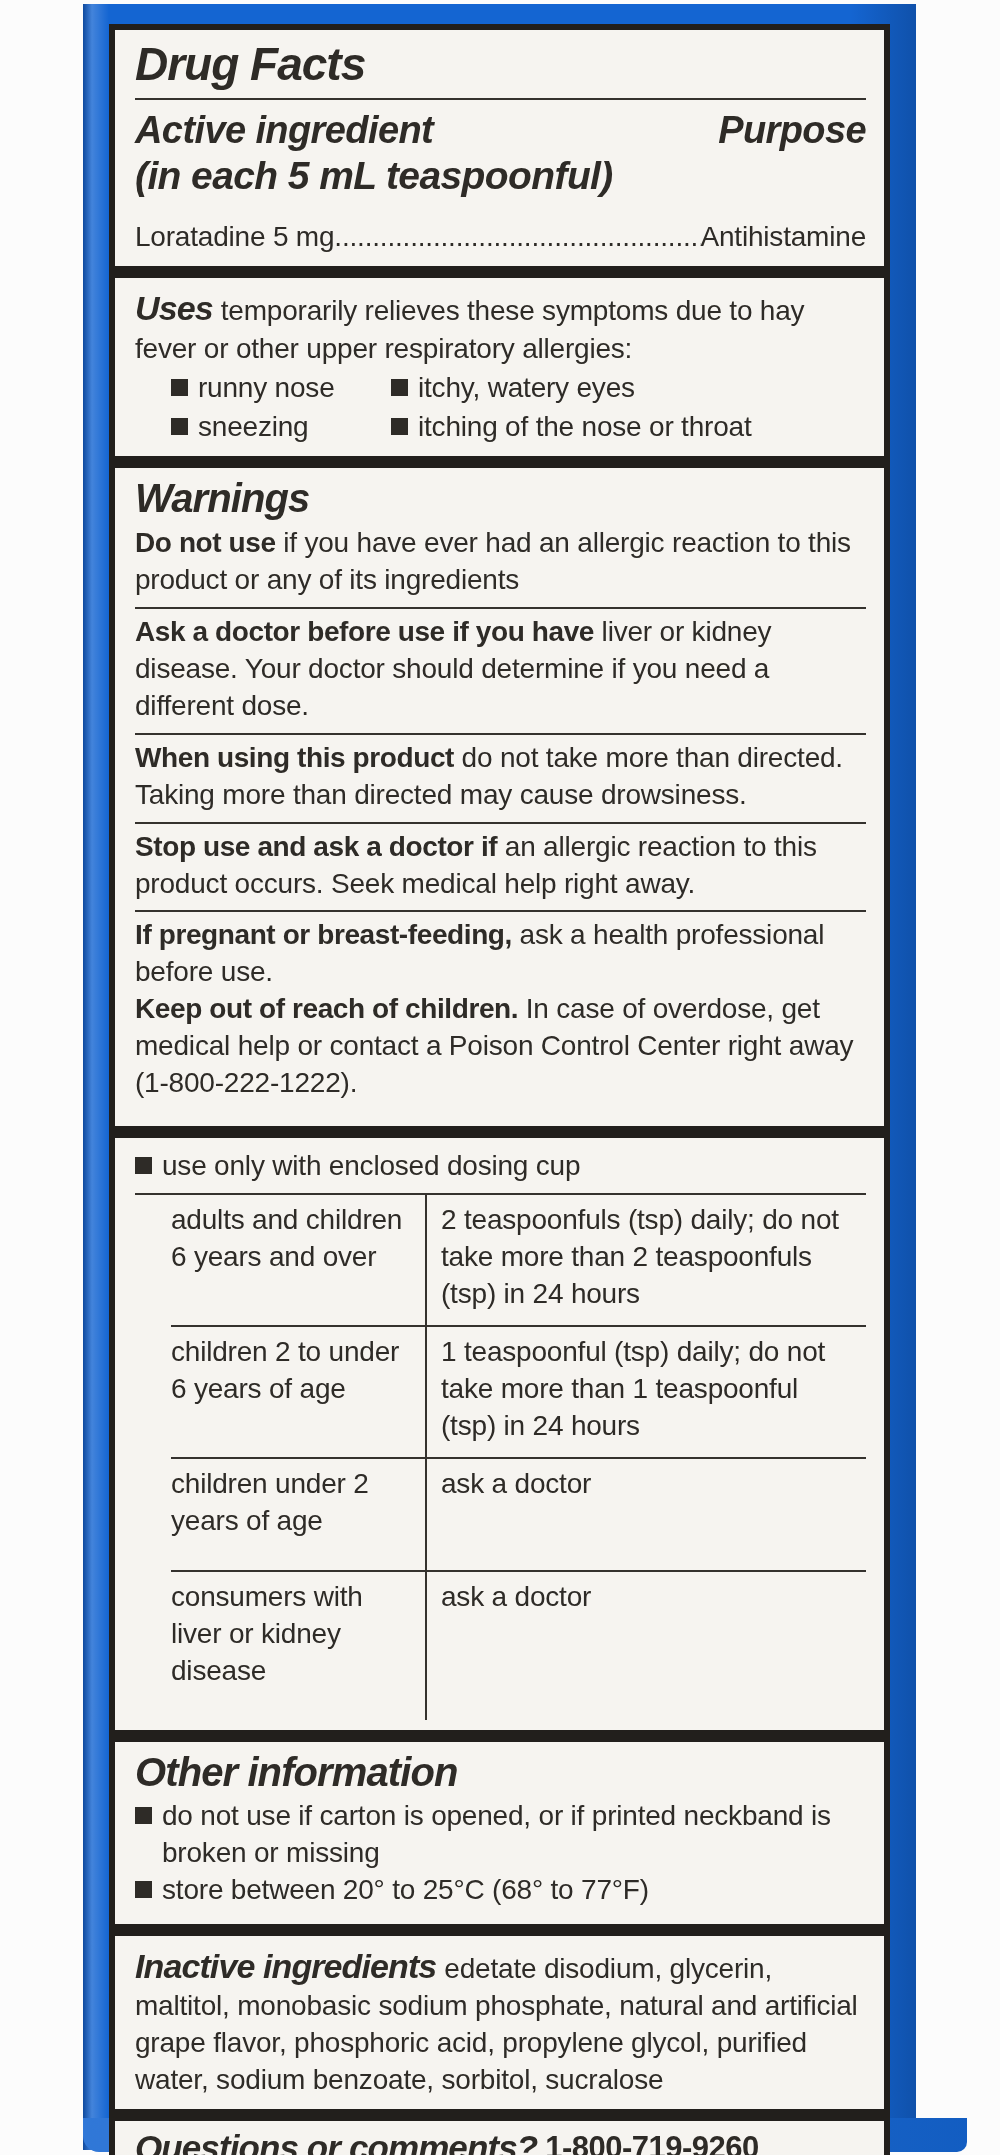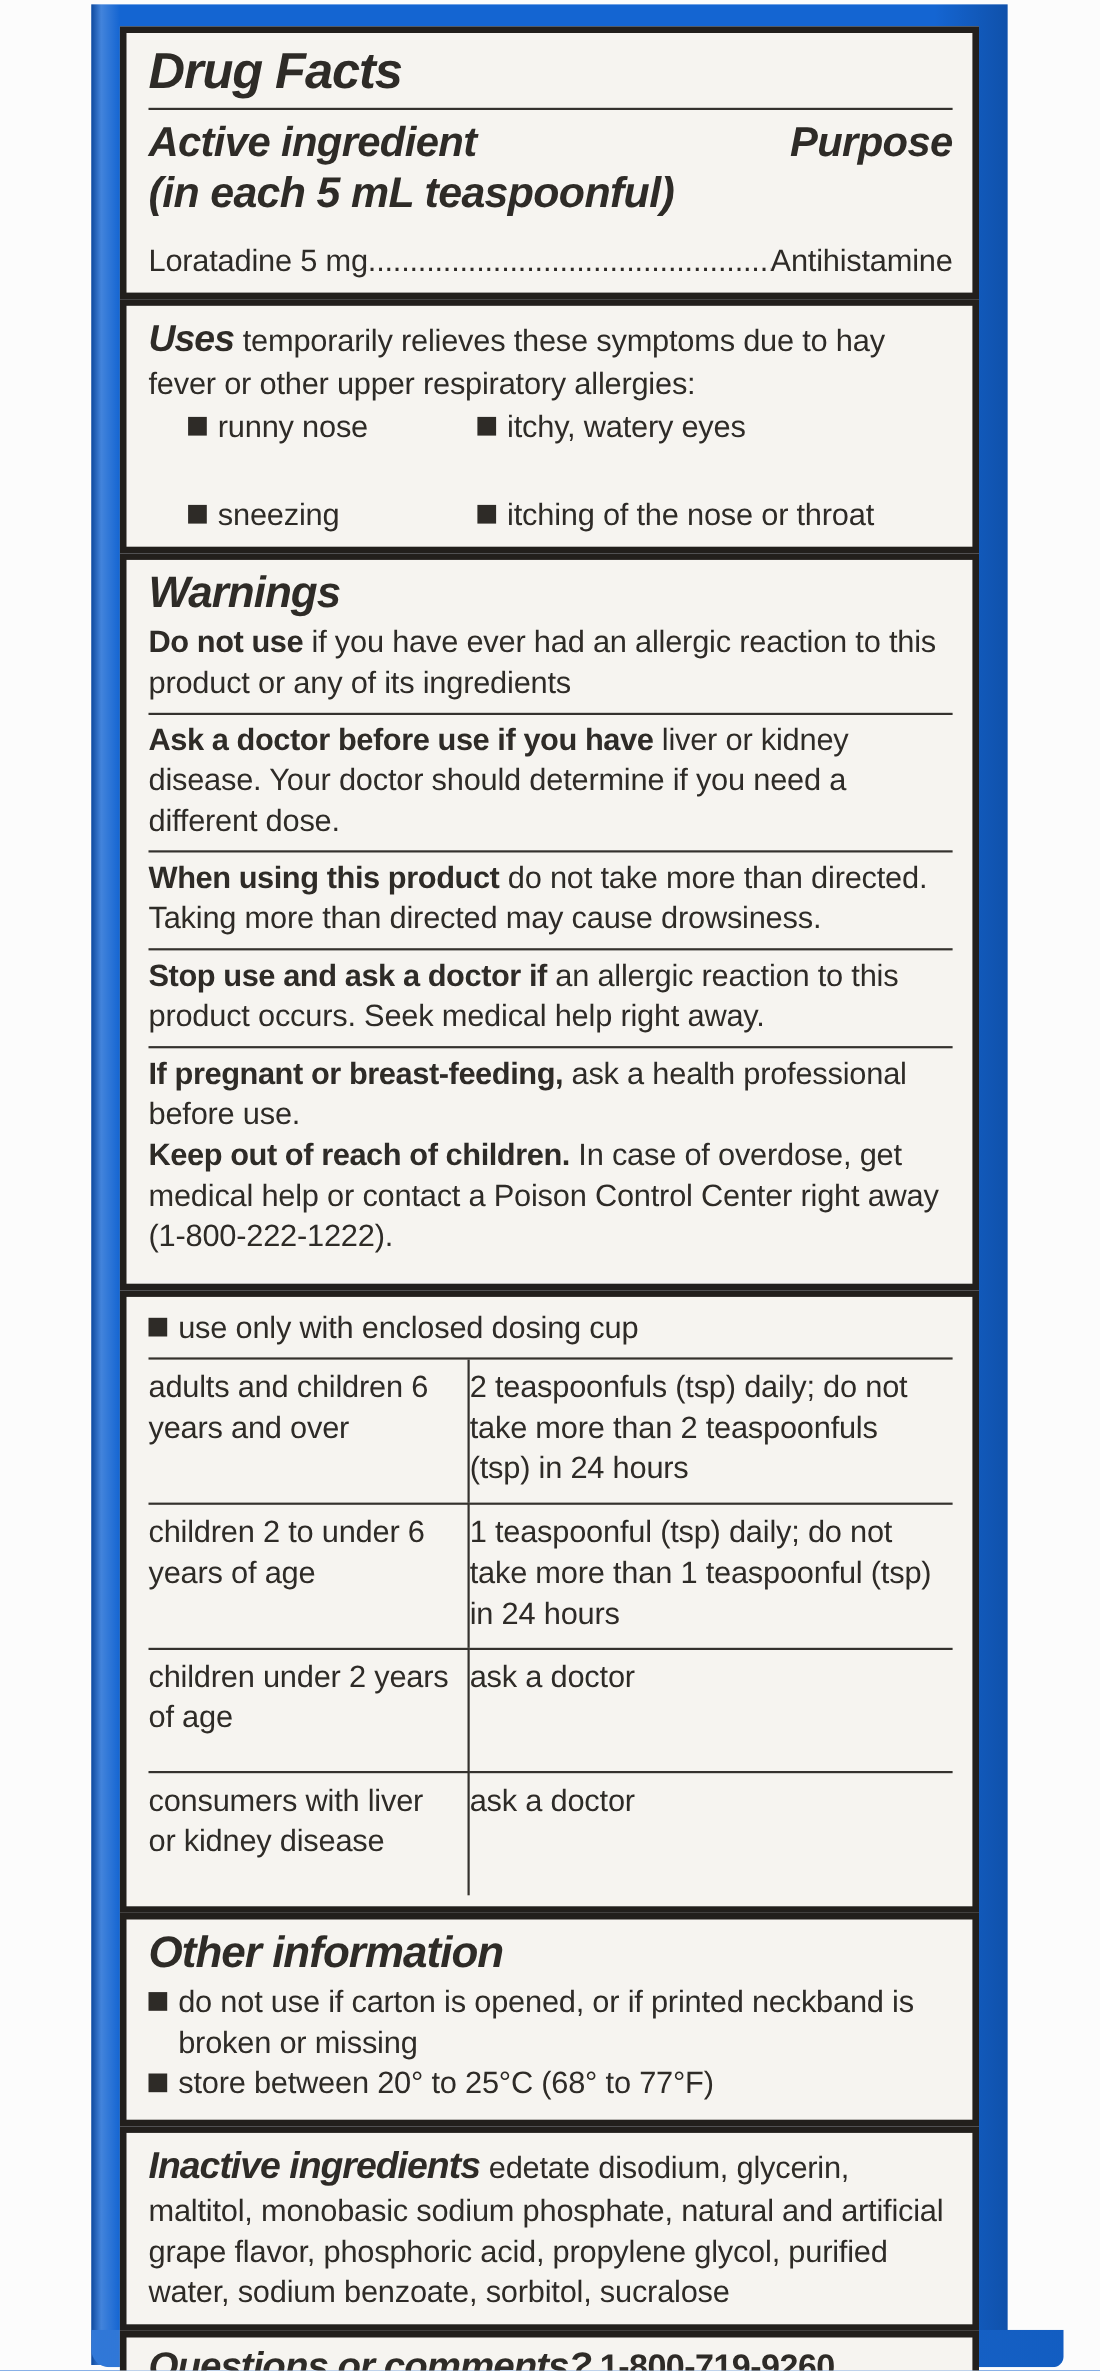"runny nose" .uses-grid { gap: 43px -> none }
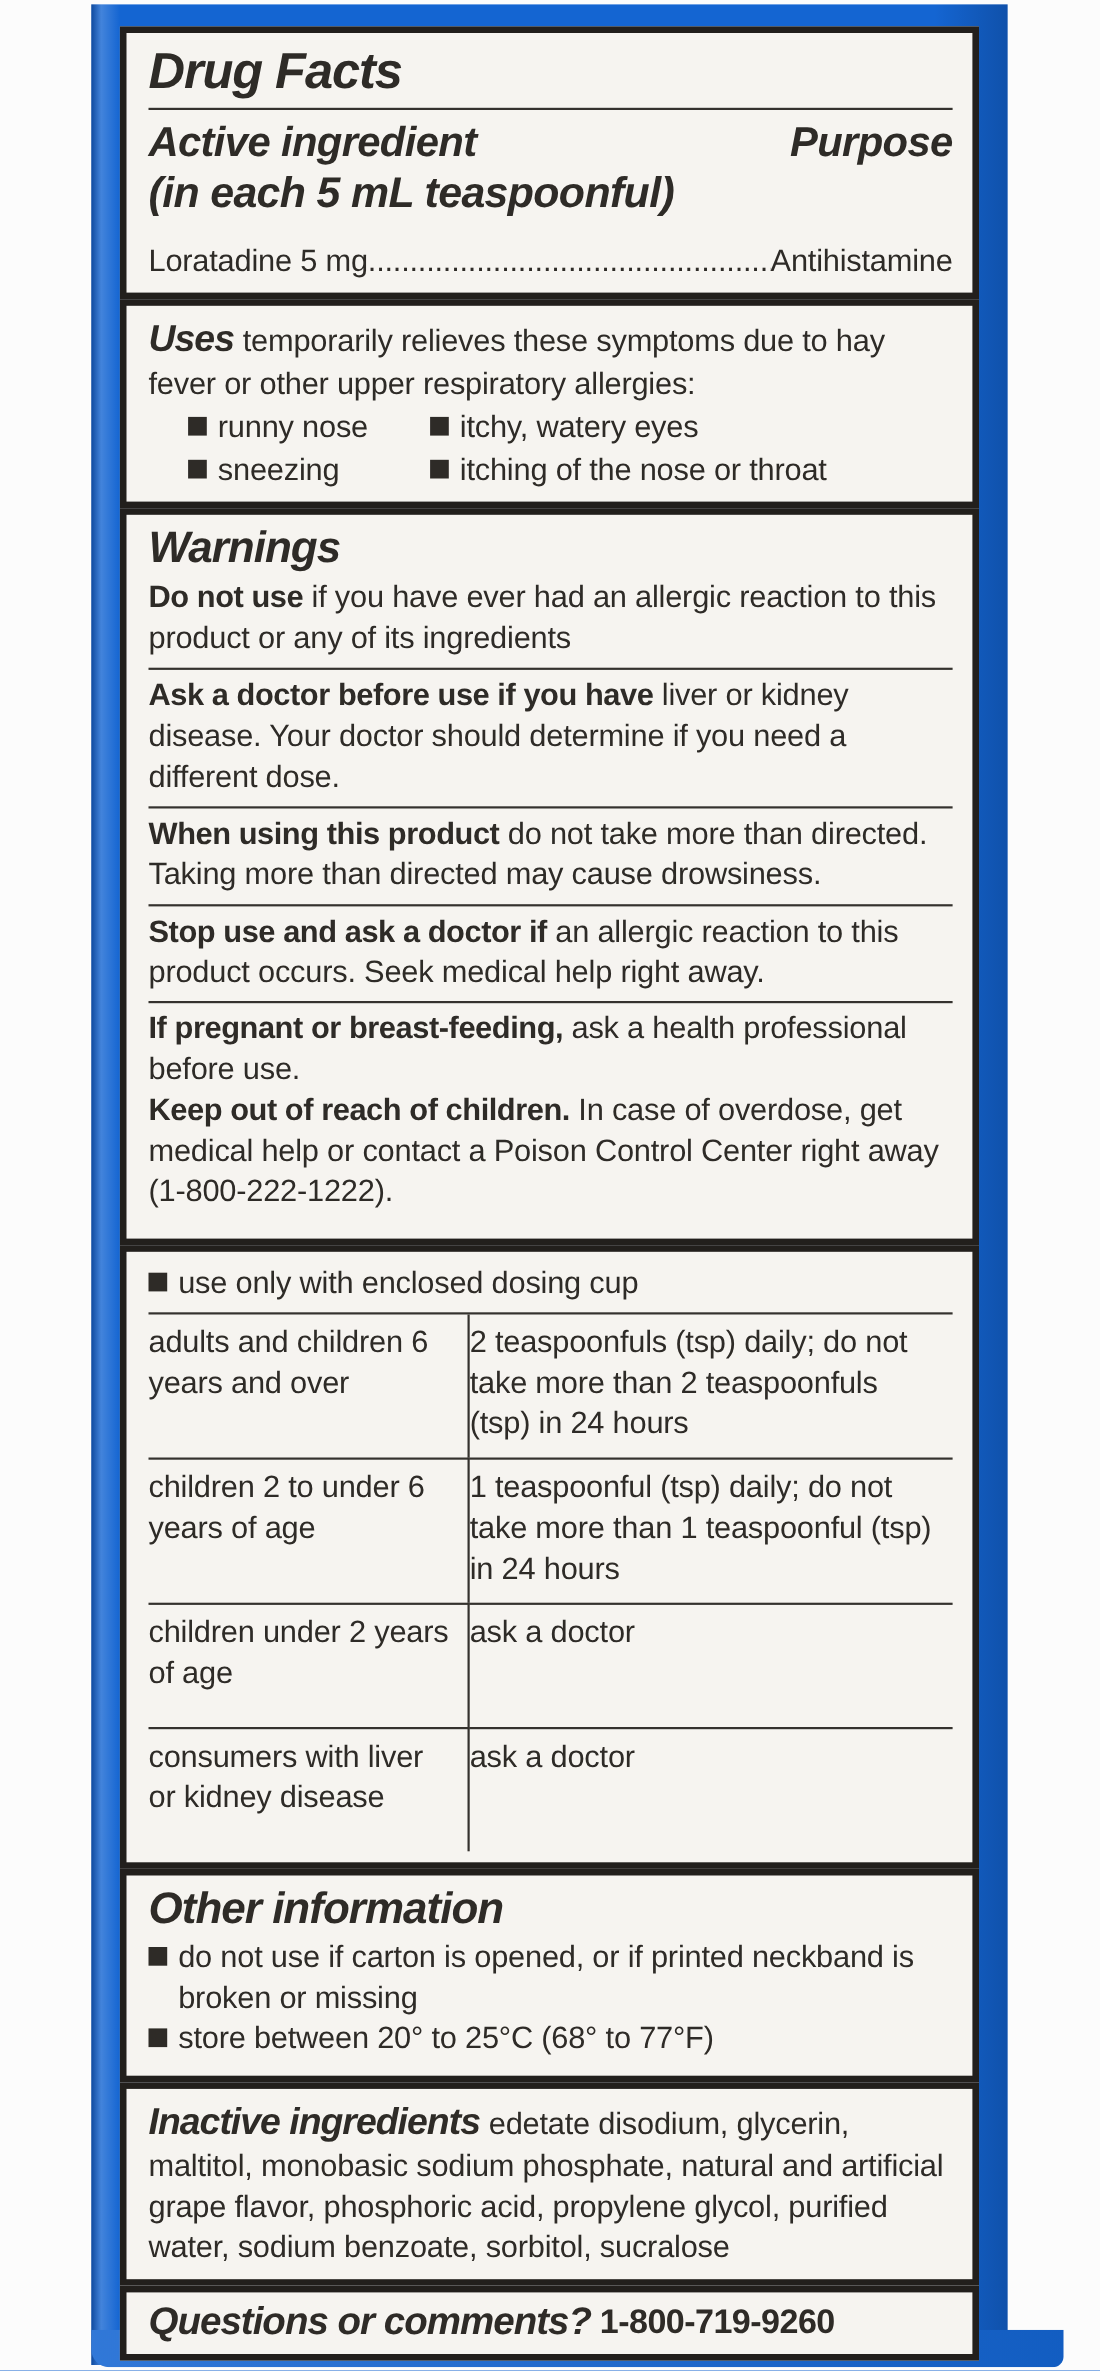"adults and children 6 years" .dt-left { margin-left: none -> 36px }
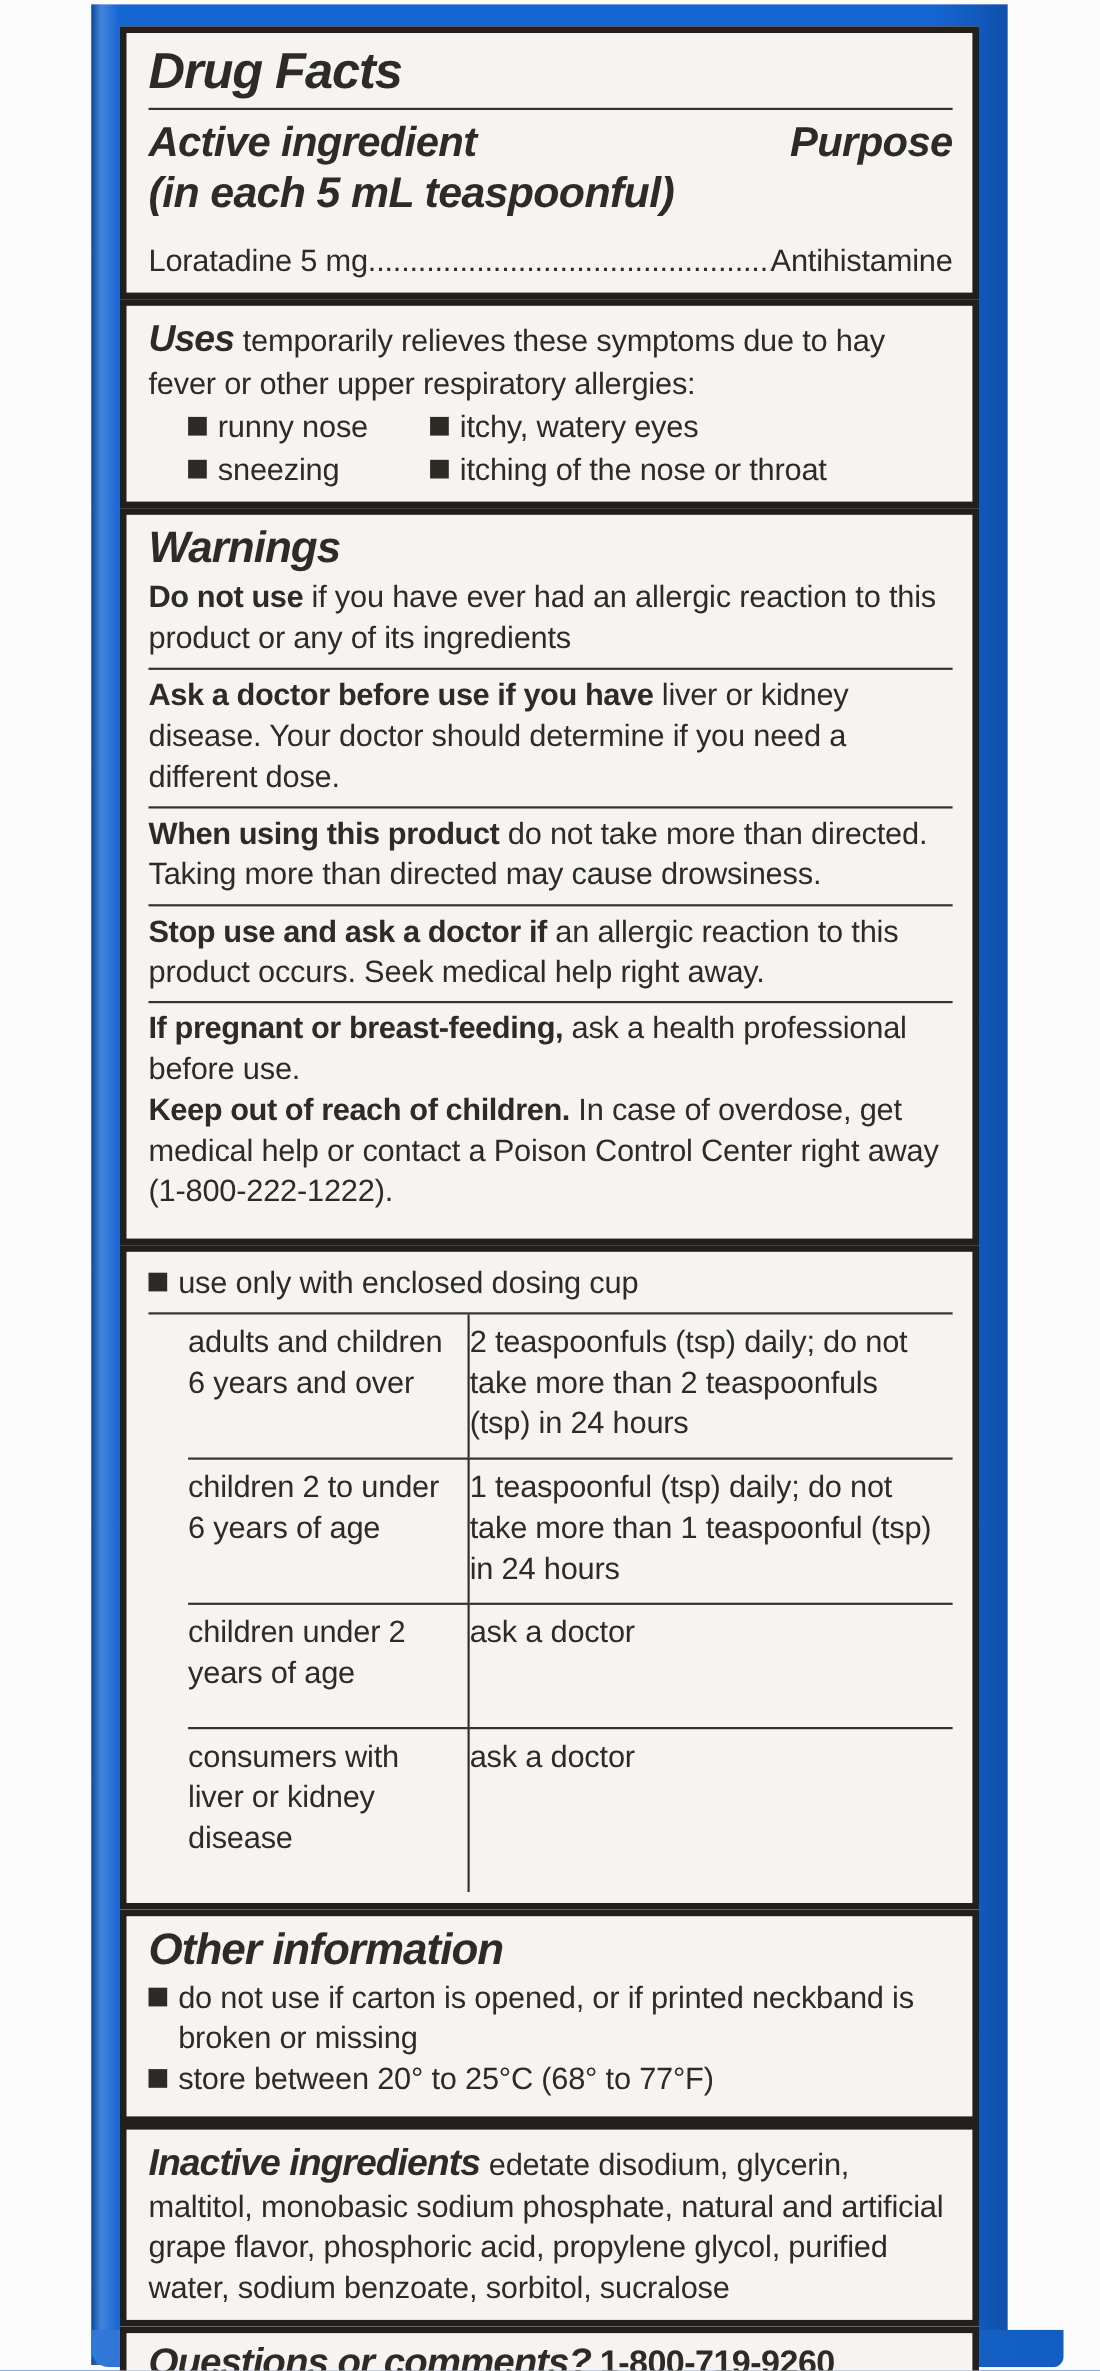"2 teaspoonfuls (tsp) daily; do" .dt-right { padding-left: none -> 14px }
